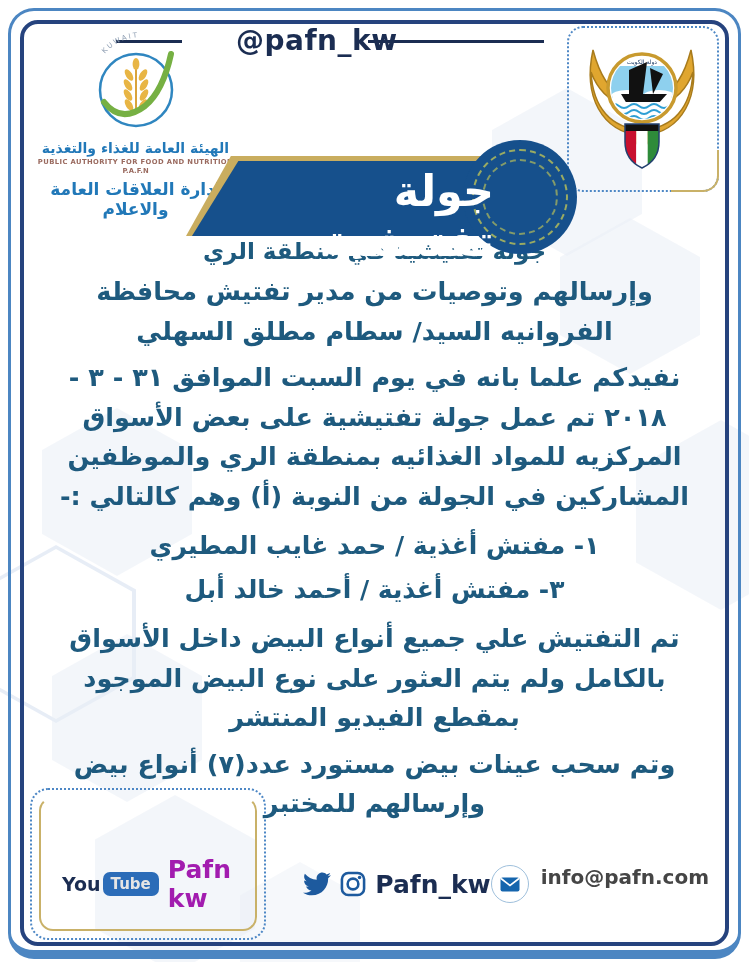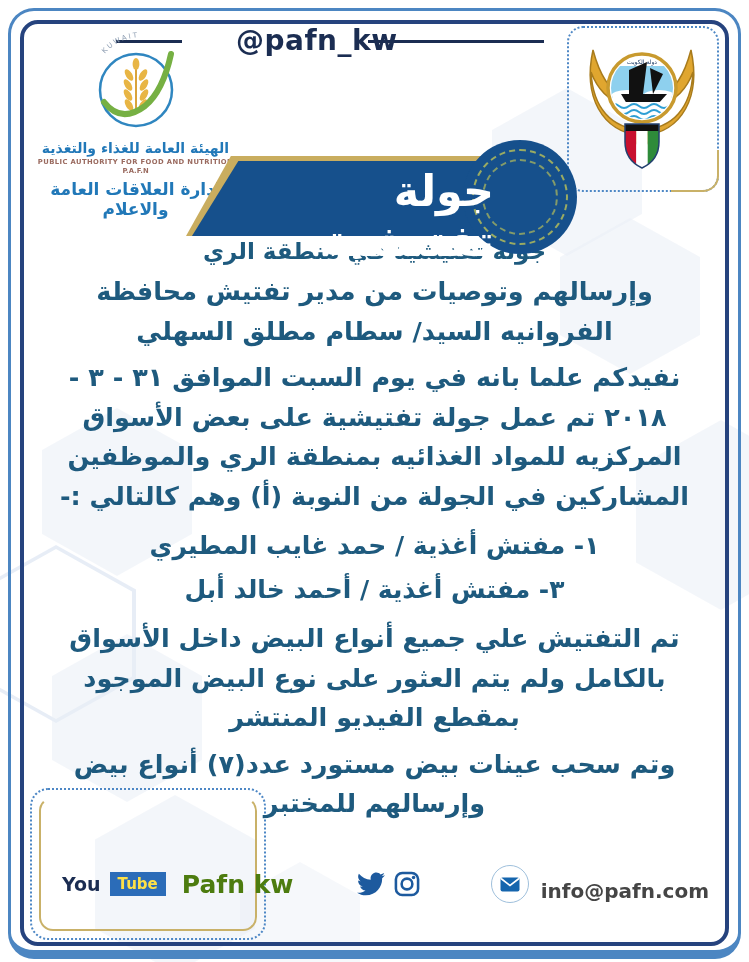"You" .yt-group { gap: 16px -> 9px }
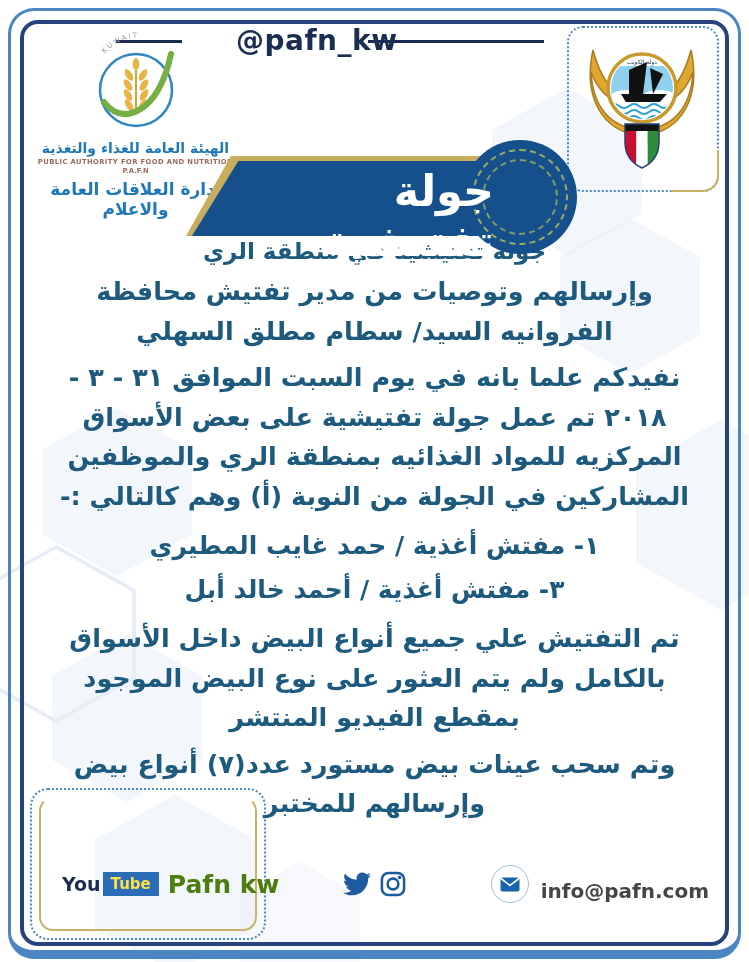"Tube" .yt-tube { border-radius: 0 -> 7px; color: #fde047 -> #e5e5e5 }
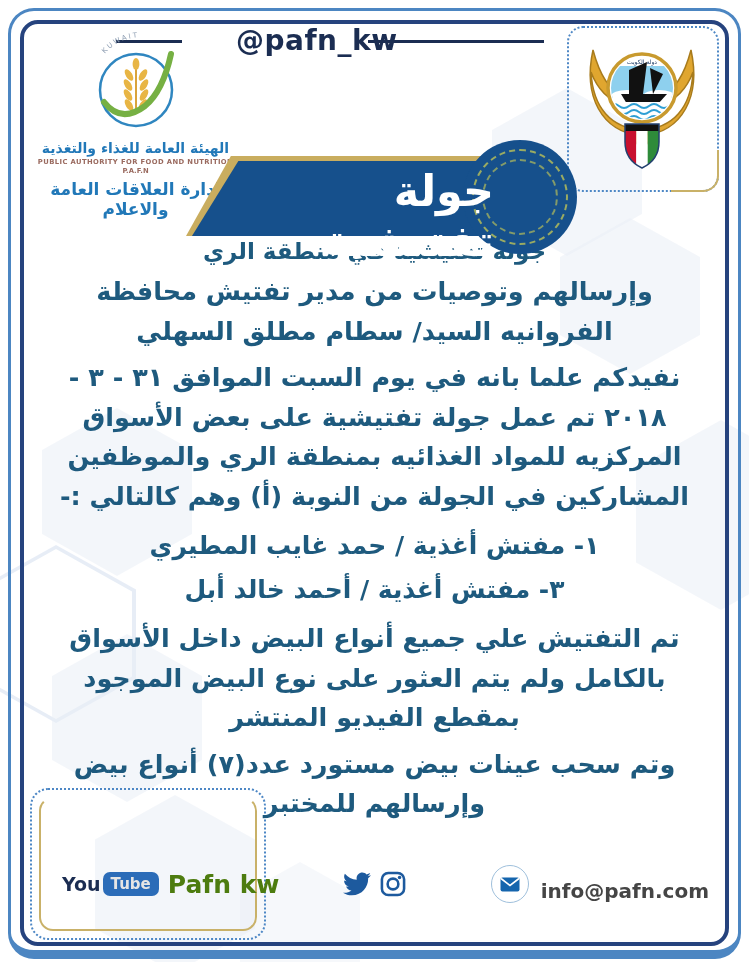"Pafn kw" .yt-label { color: #4d7c0f -> #a21caf }
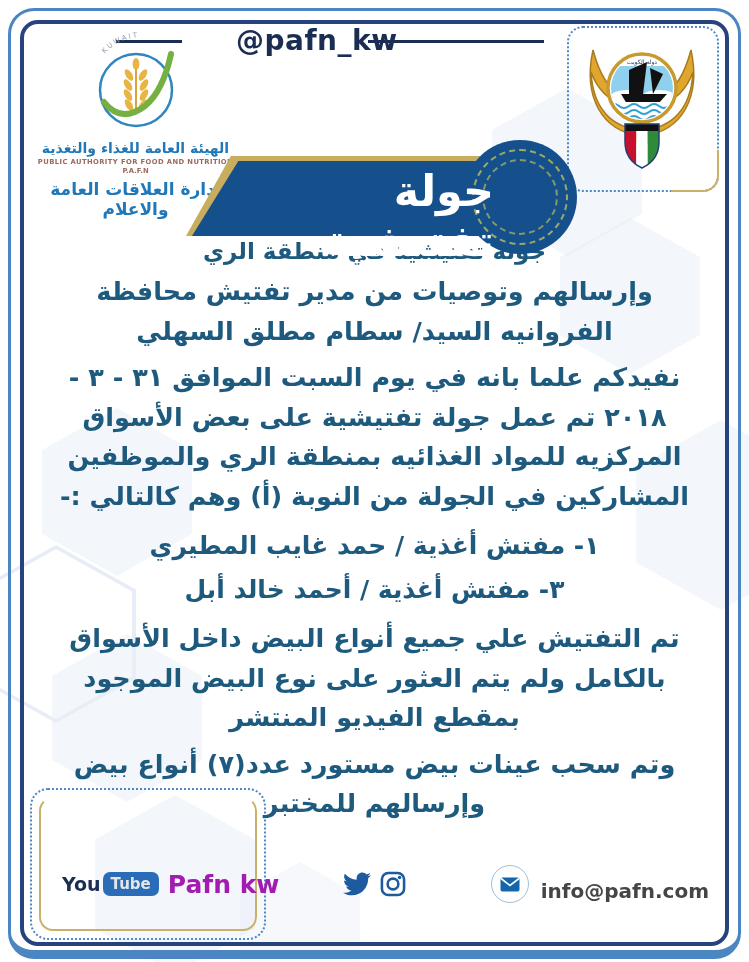"Pafn_kw" span.social-label { html: none -> <span>Pafn_kw</span> }
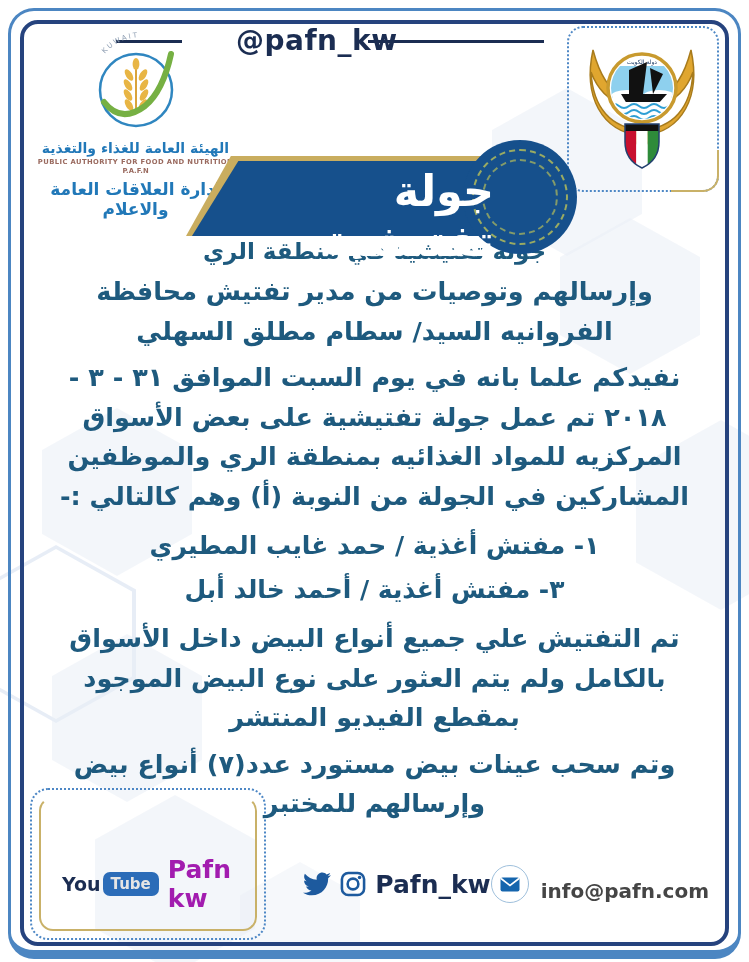"info@pafn.com" .email-group { align-items: flex-end -> flex-start }
